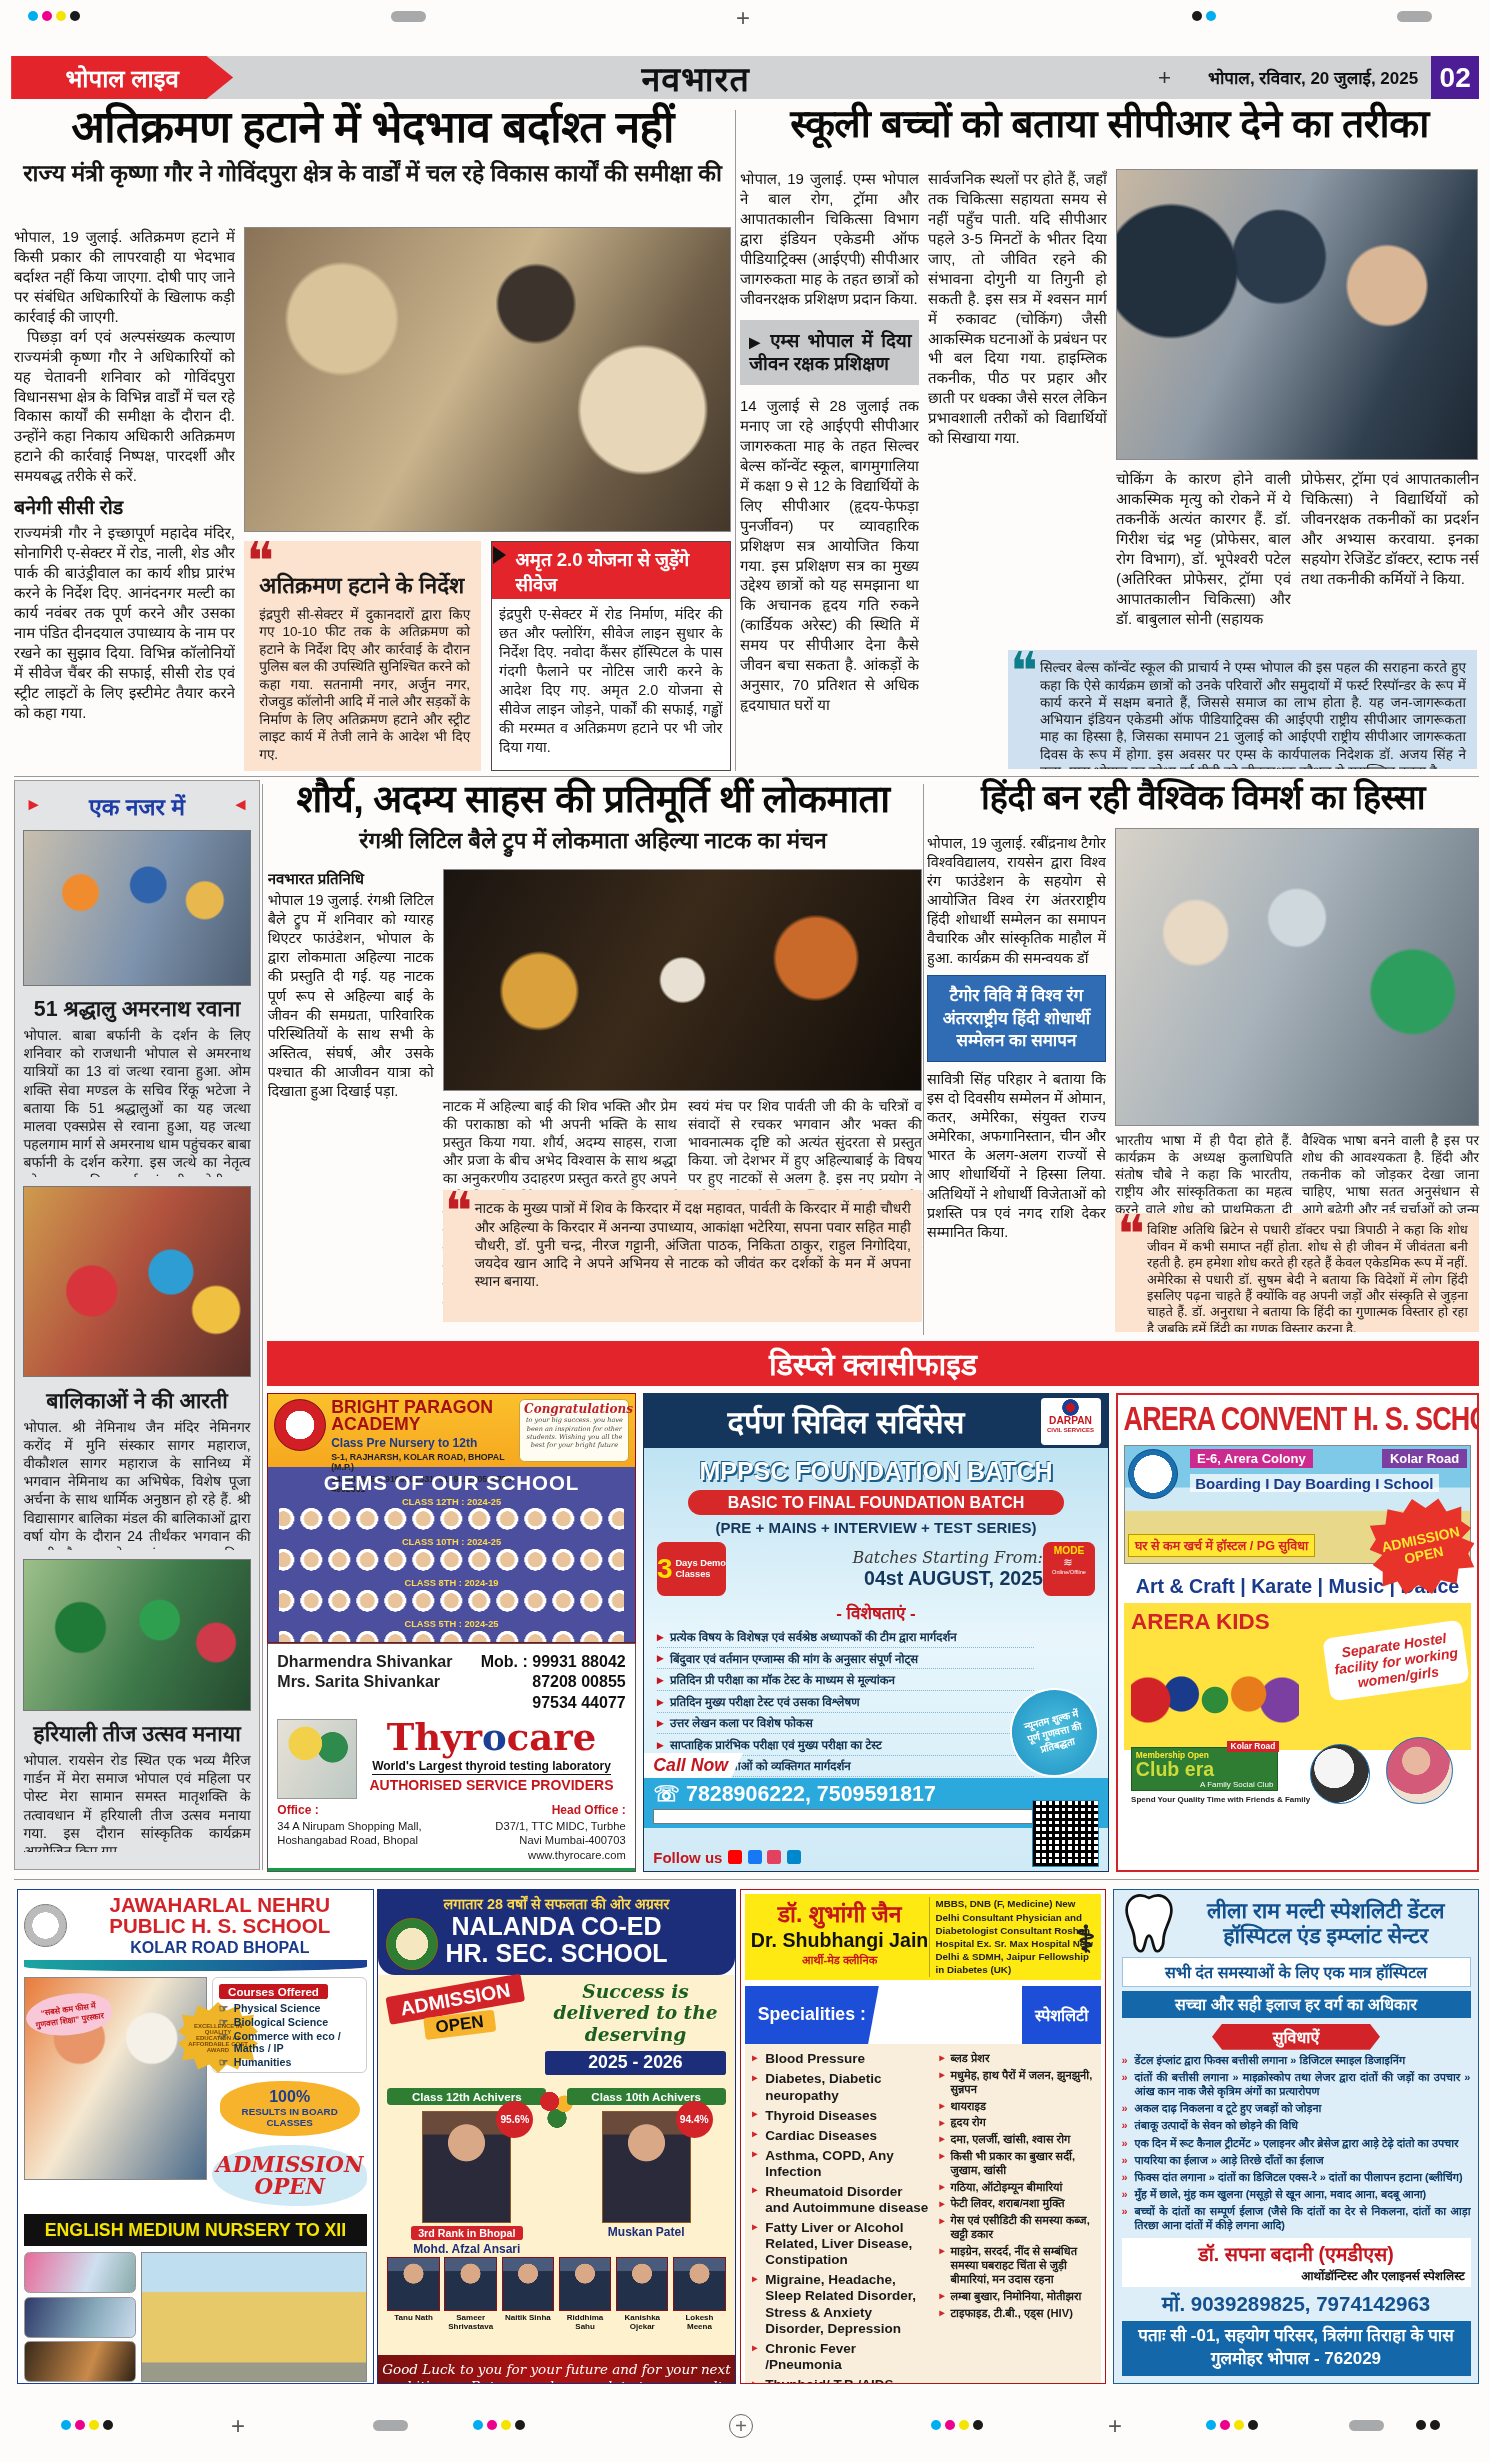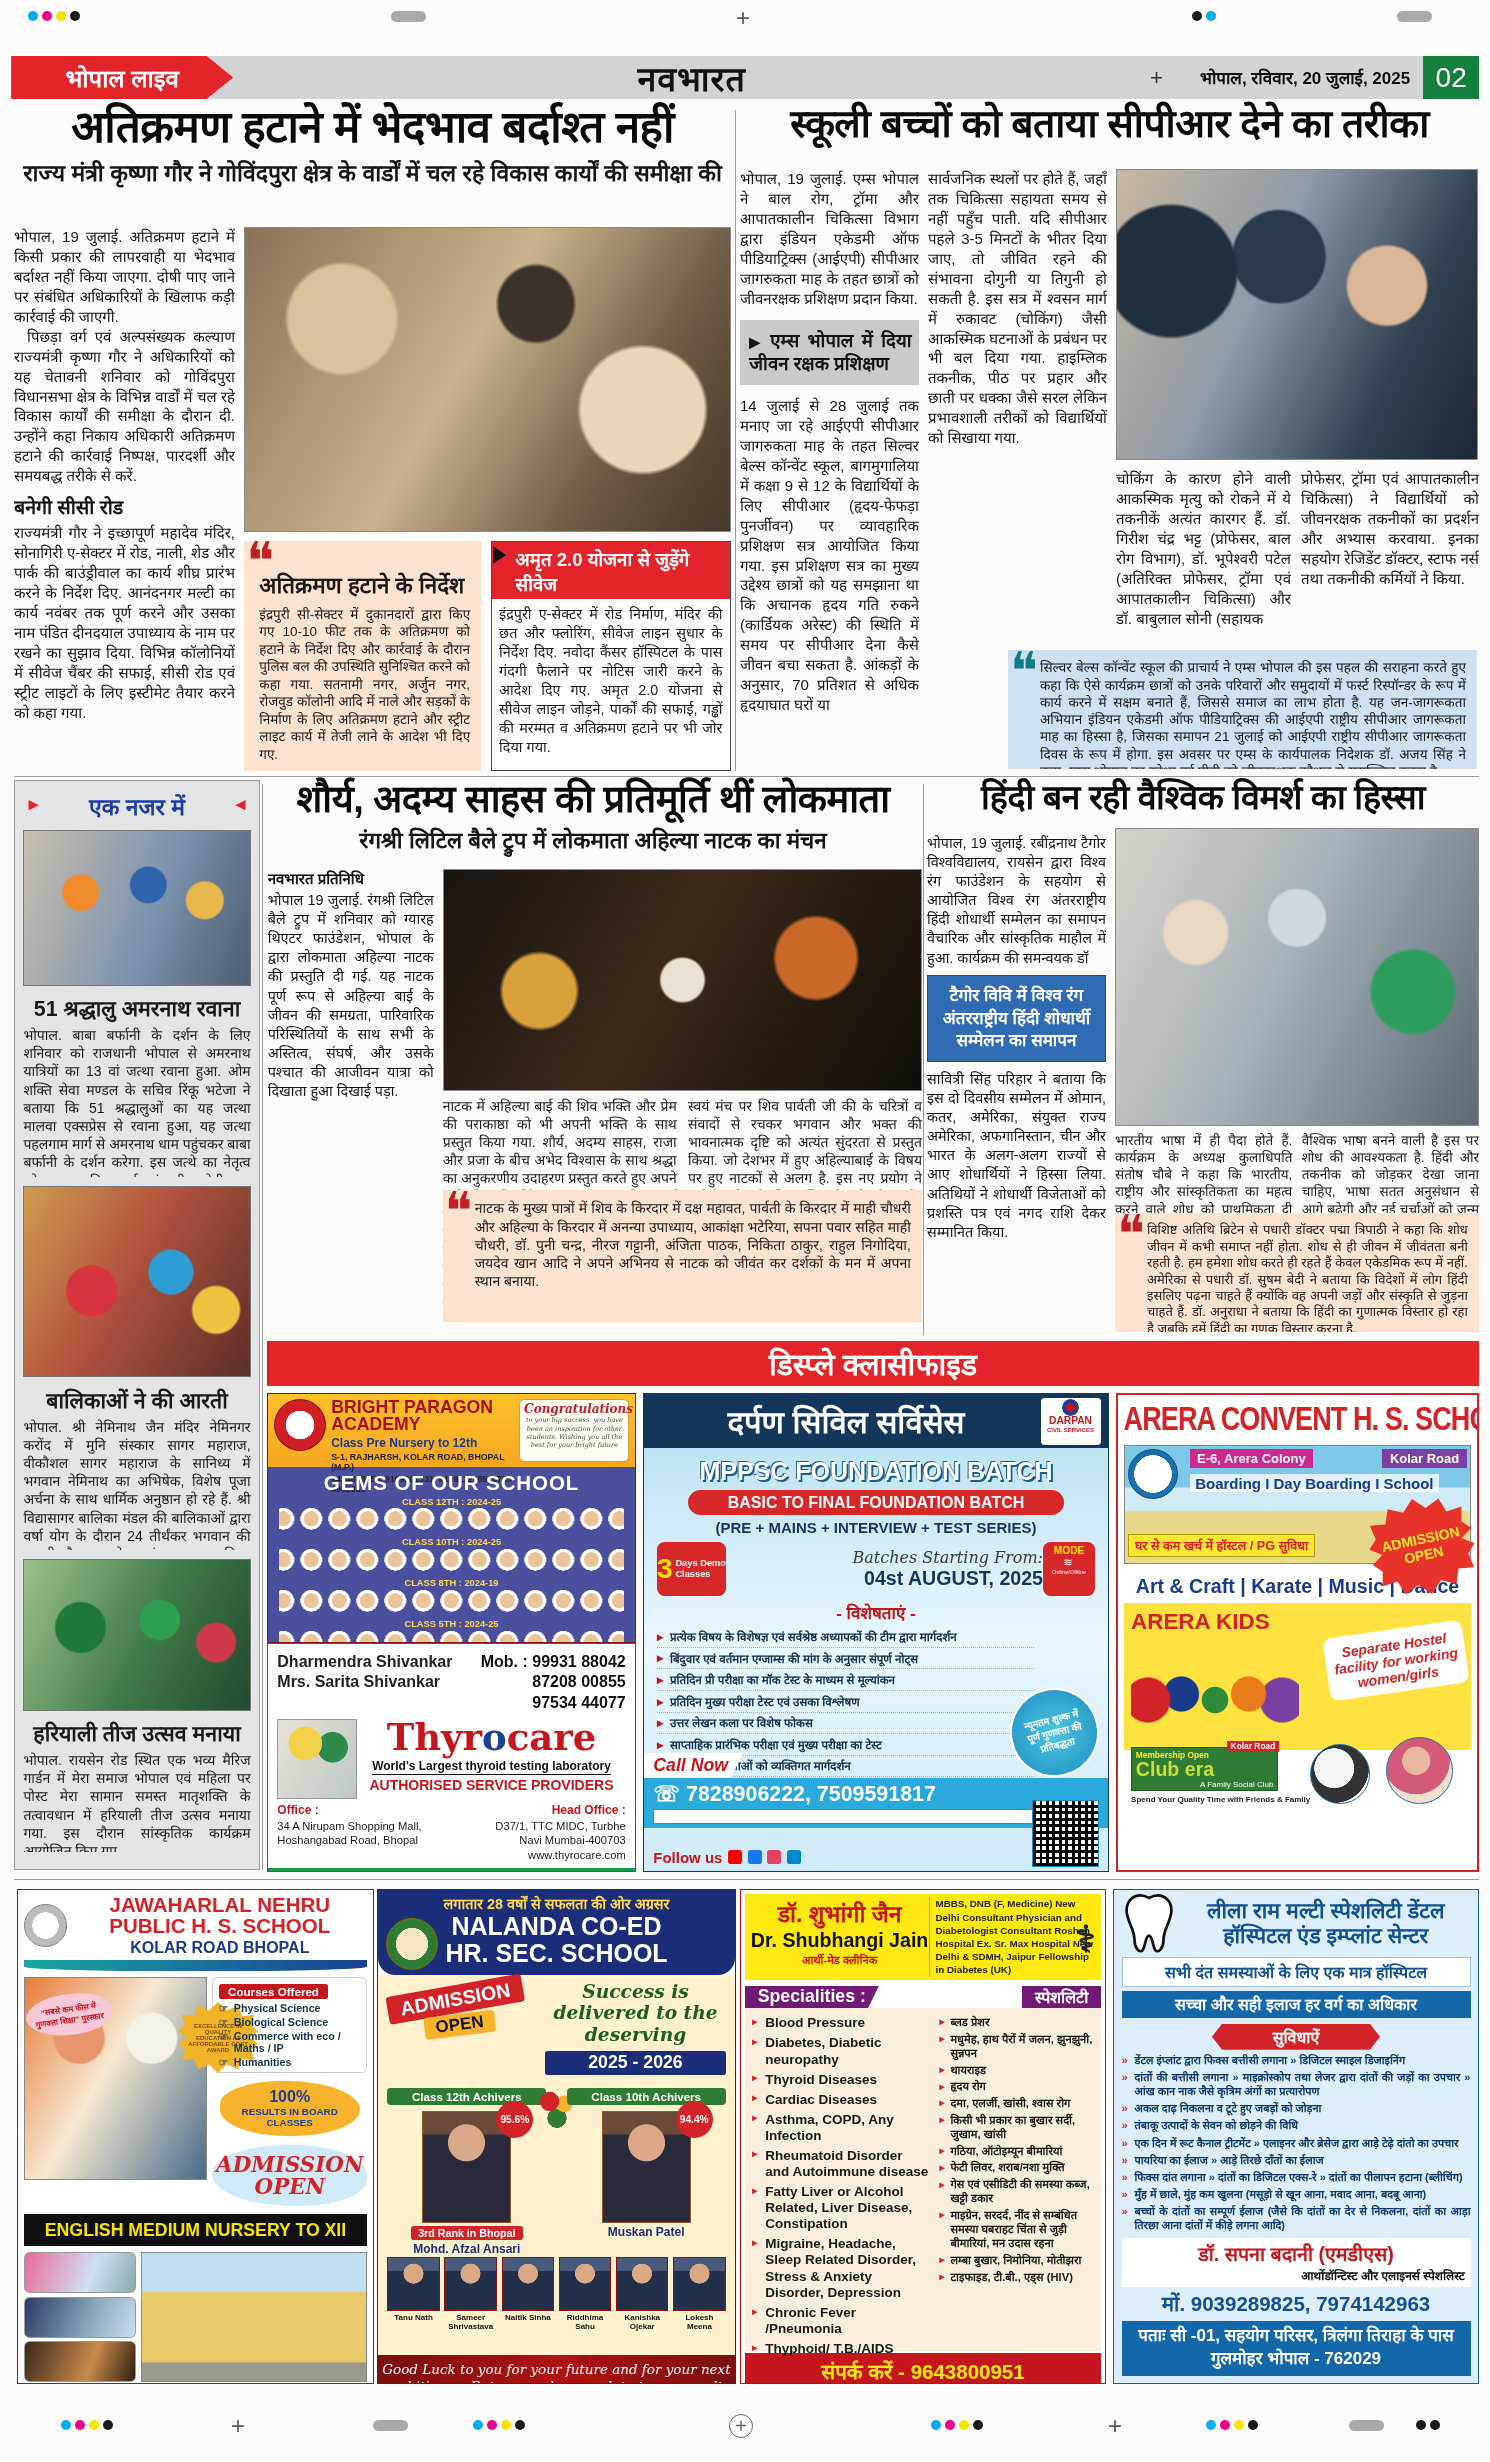"02" #pageno { background: #15803d -> #4c1d95; font-weight: 400 -> 700; width: 56px -> 48px }
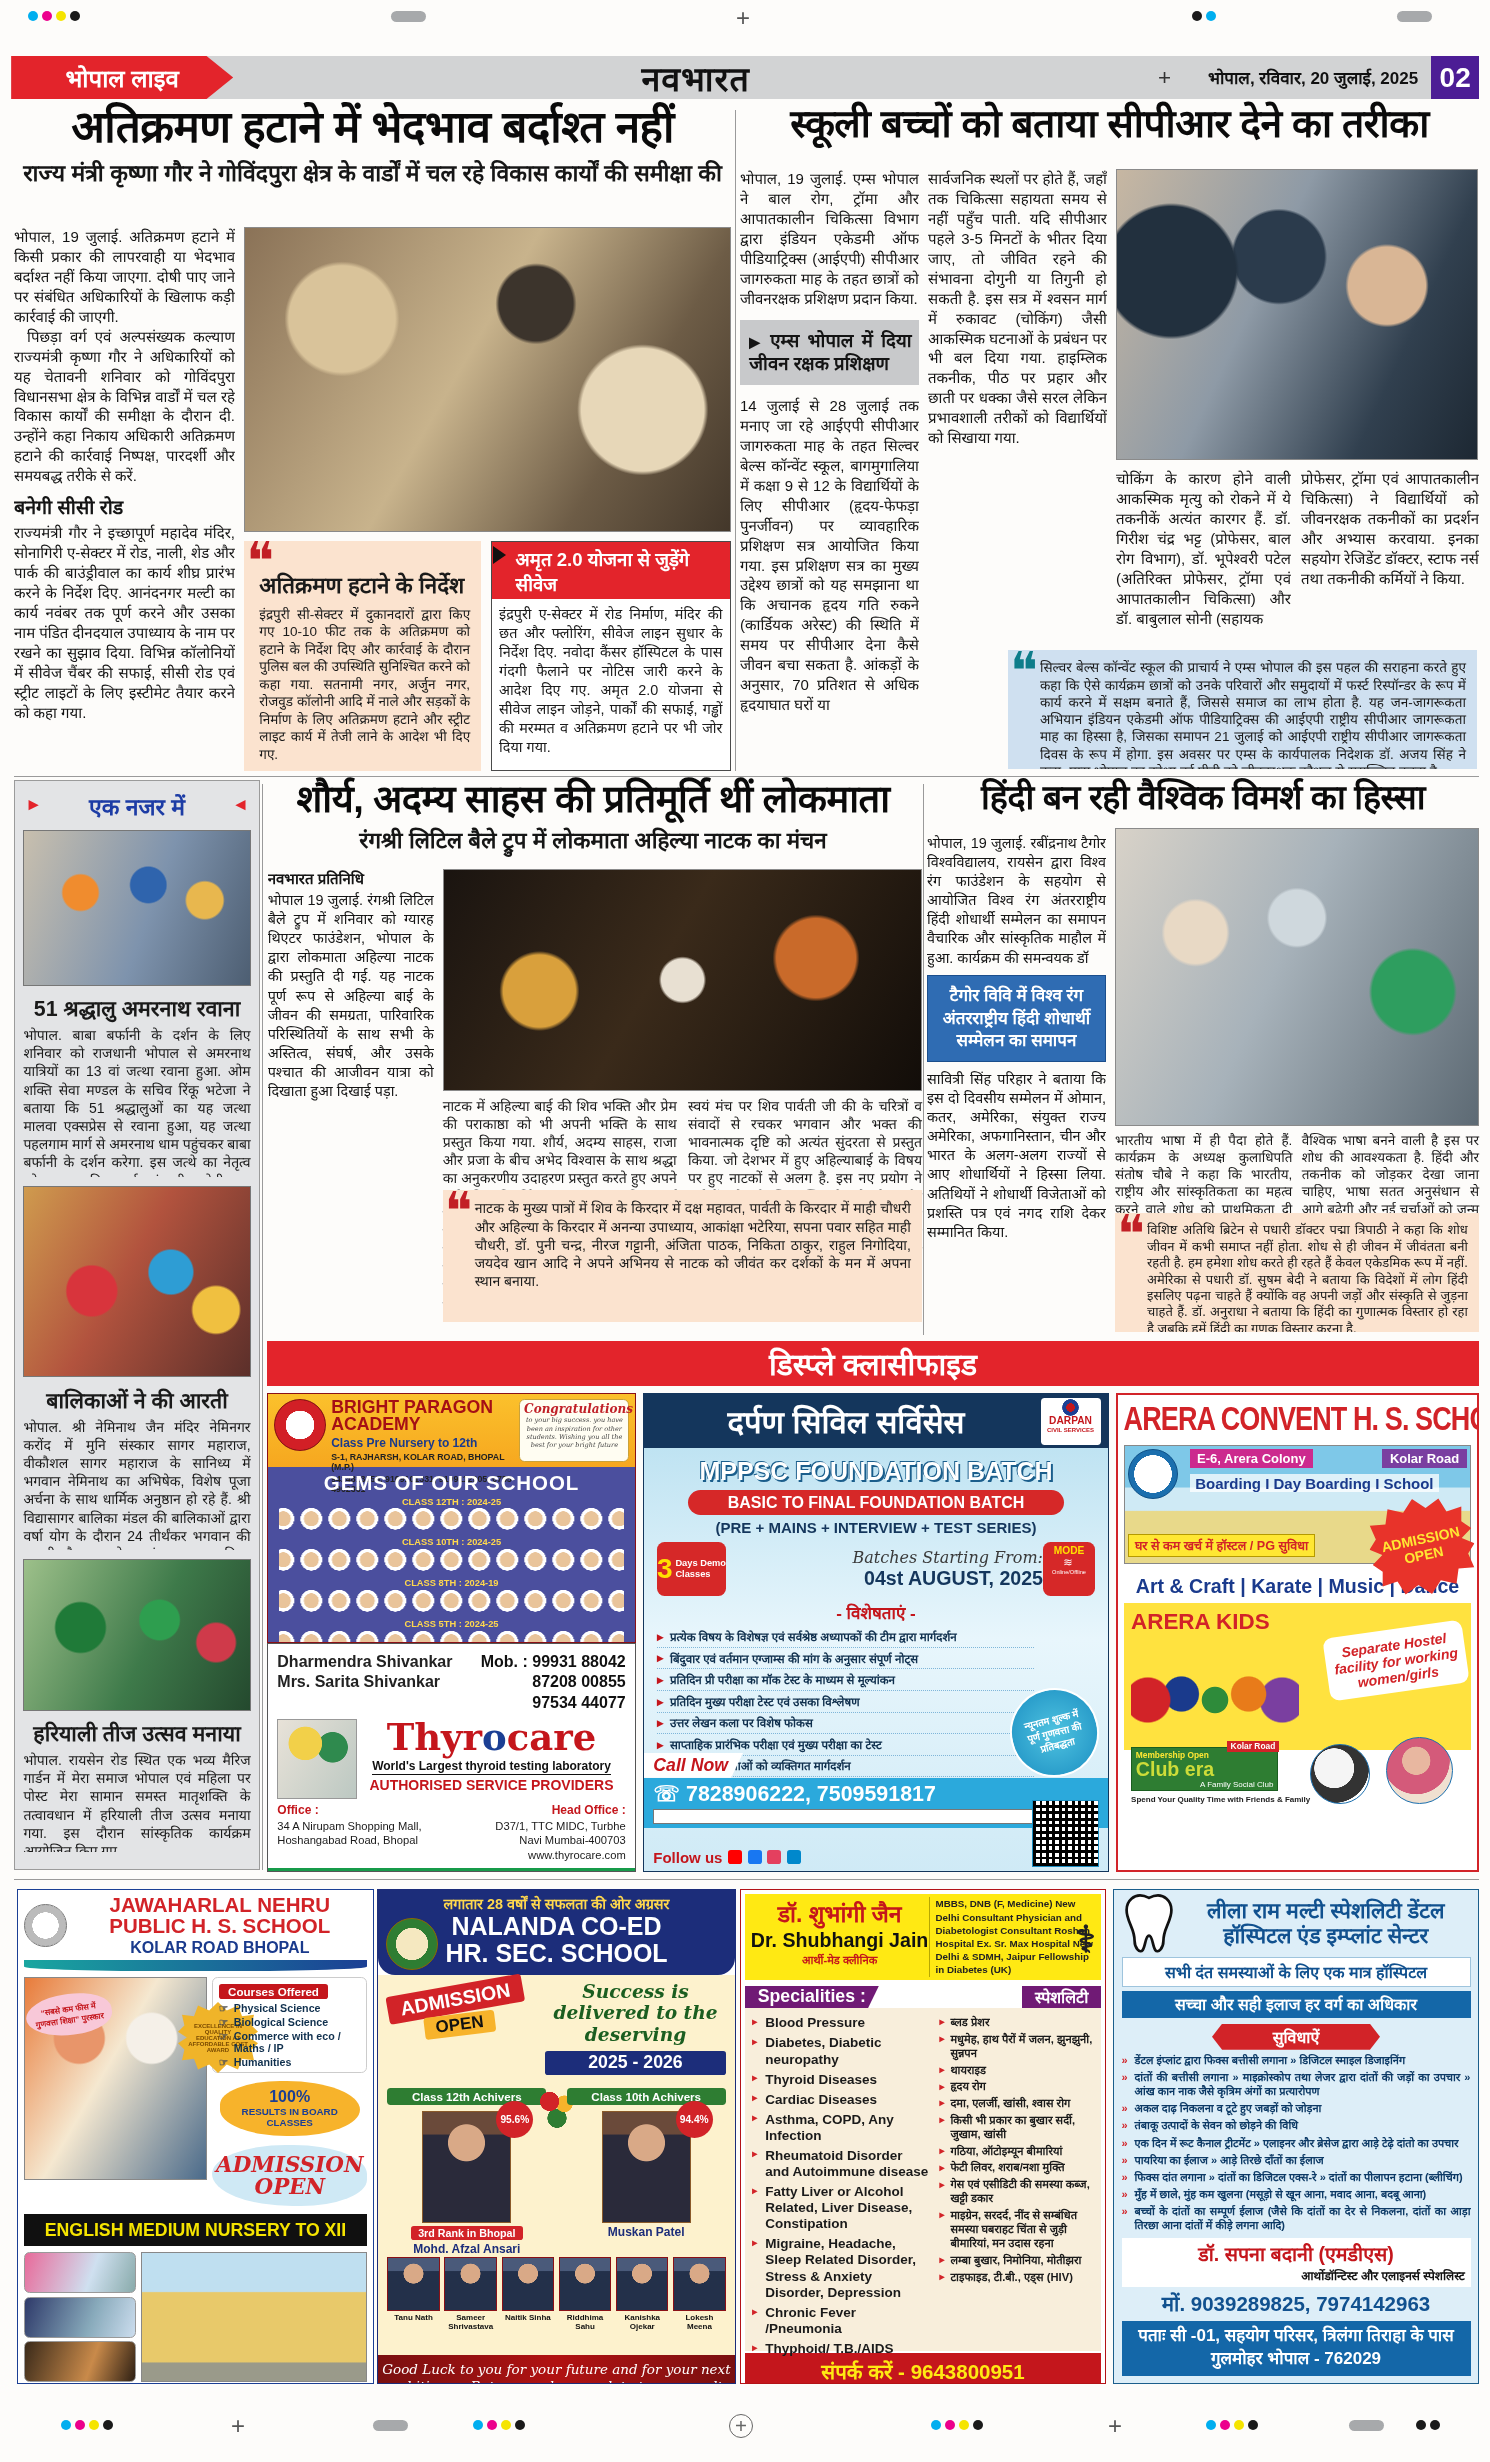"Specialities :" .sh-tab { background: #701a75 -> #1d4ed8; padding: 0 13px -> 18px 13px }
